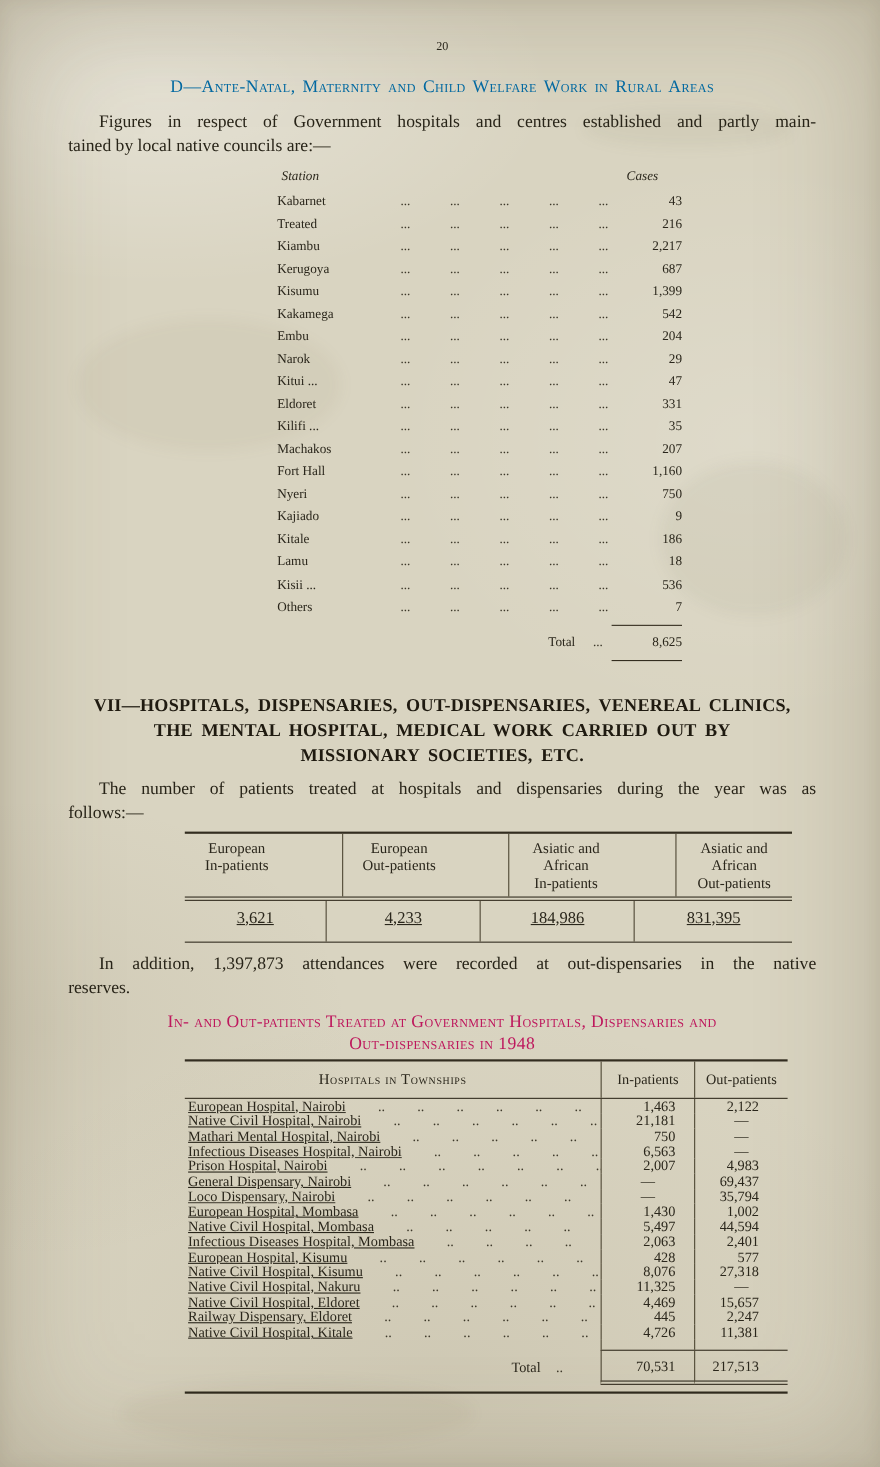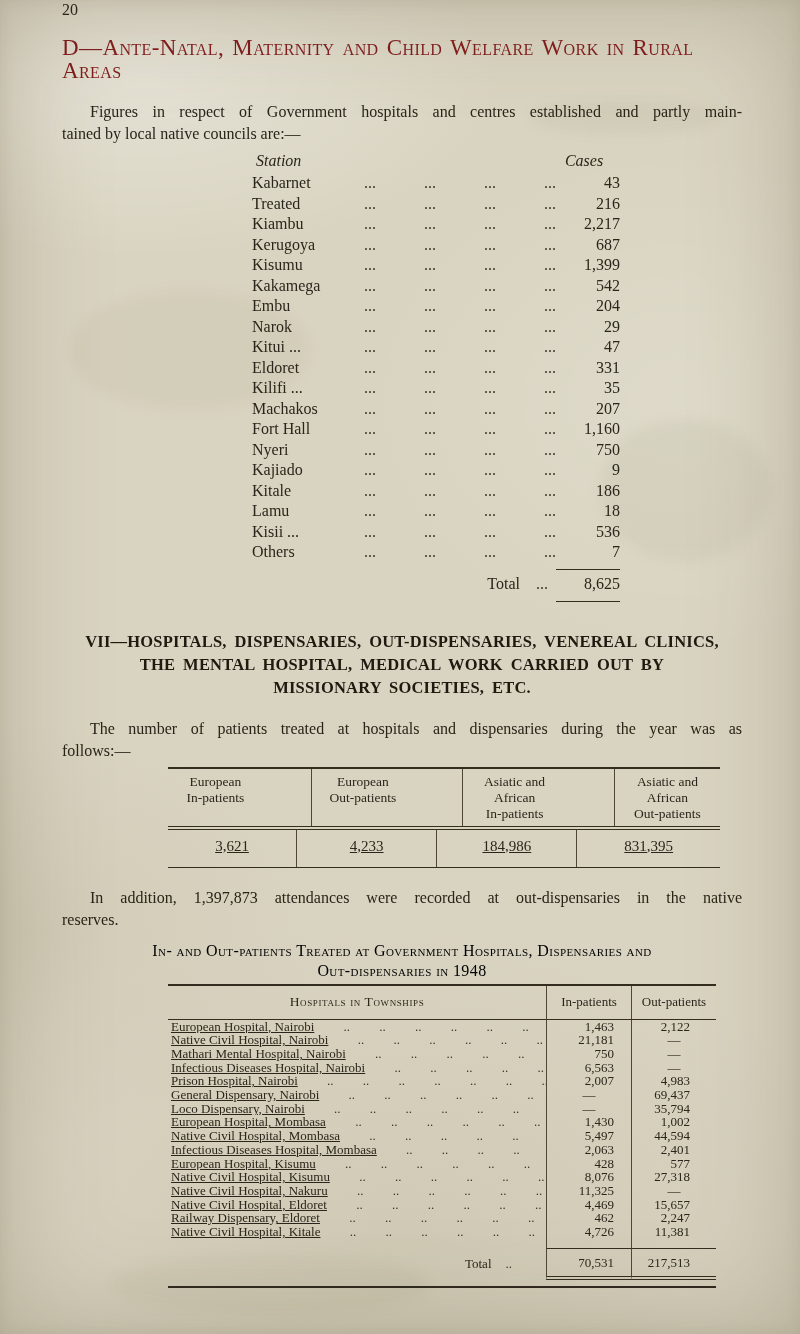"20" .pgnum { font-size: 16px -> 11px; margin-top: none -> 32px; text-align: none -> center }
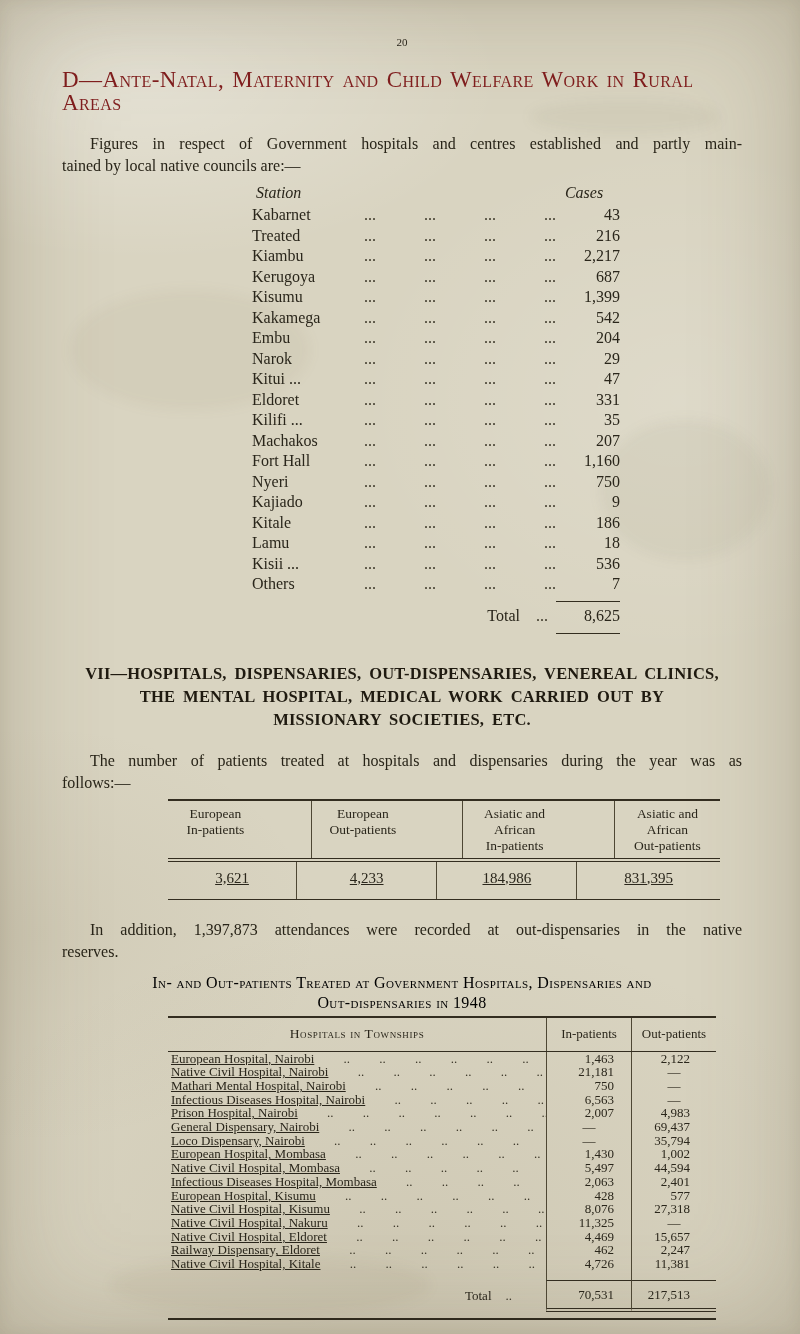"D—Ante-Natal, Maternity and Child" .dhead { color: #7f1d1d -> #0369a1; font-size: 23px -> 16px; text-align: left -> center }
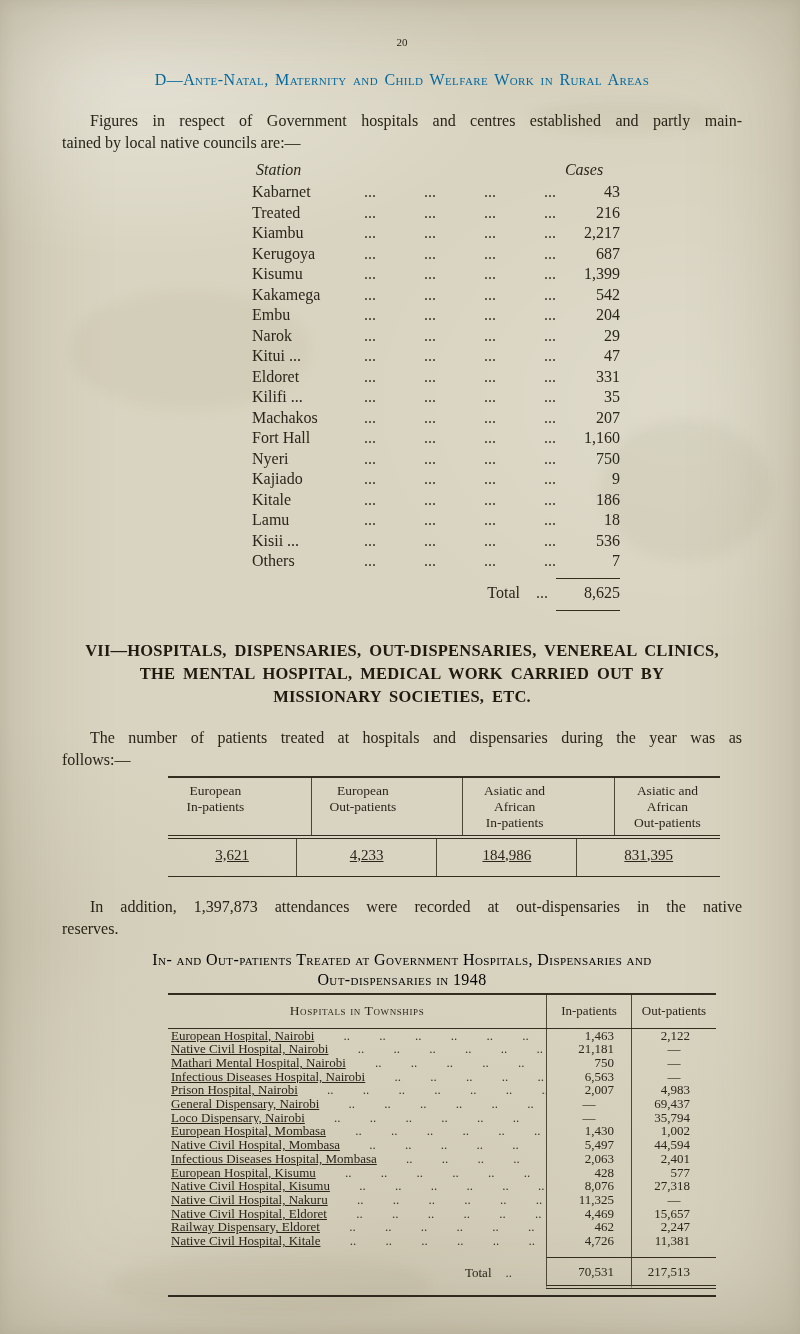"Figures in respect of Government" .para { margin-top: 19px -> 9px }
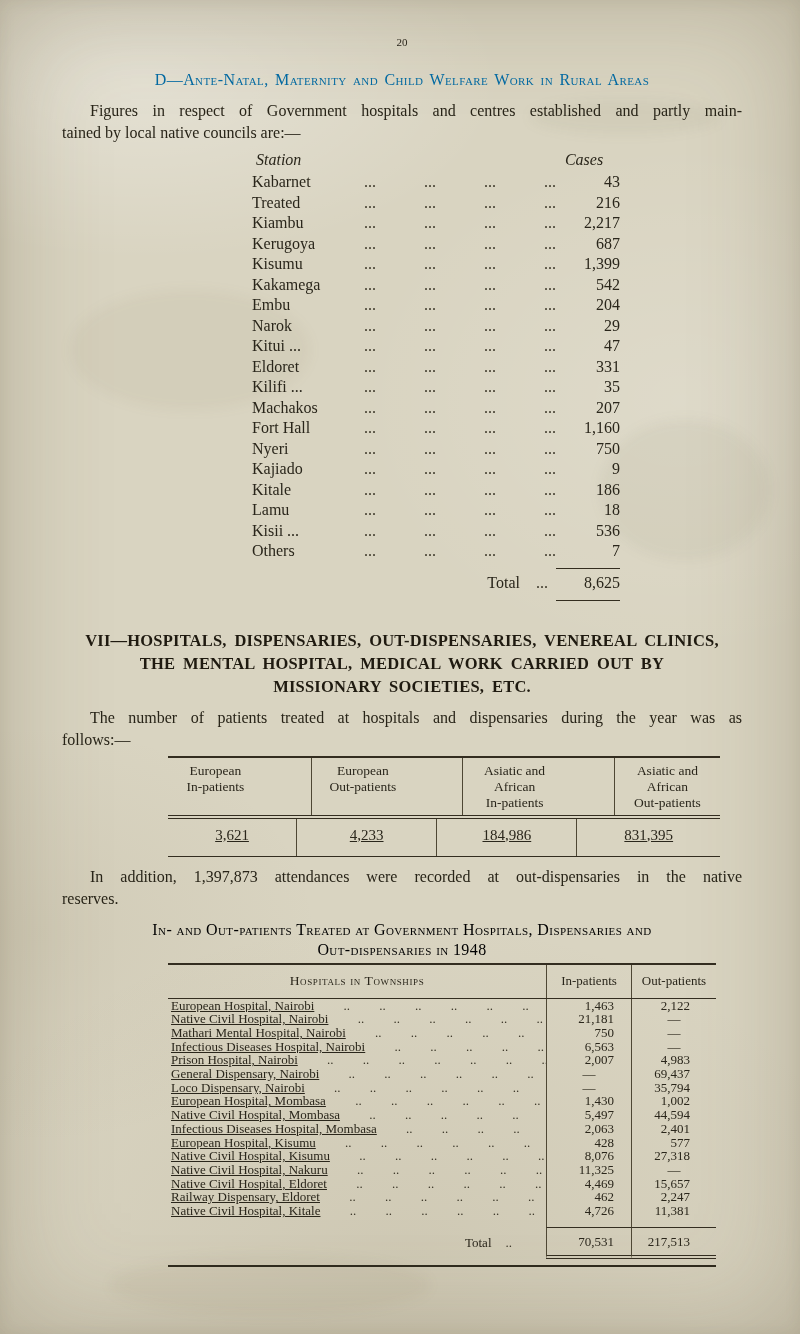"Station" .stations { font-size: 16px -> 12px }
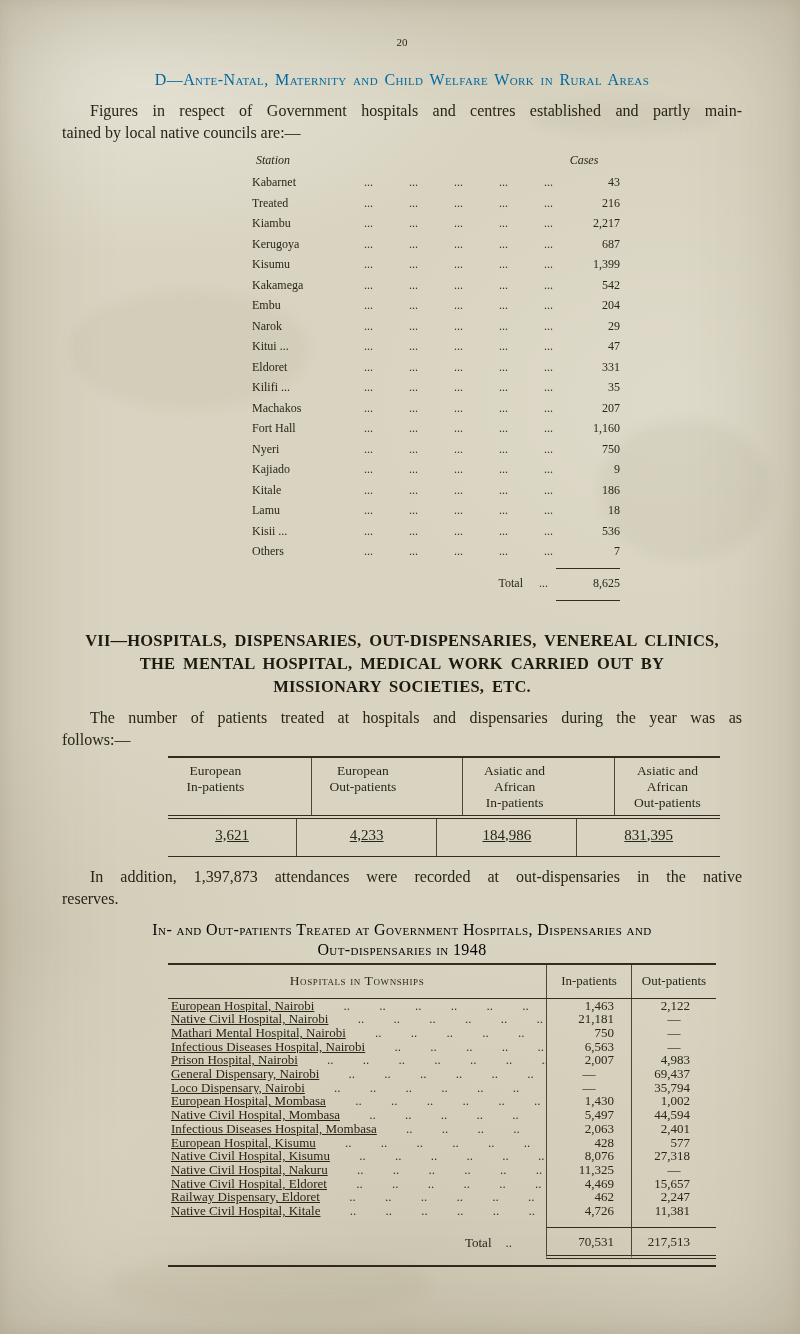"In- and Out-patients Treated at" .caption { color: #000000 -> #be185d }
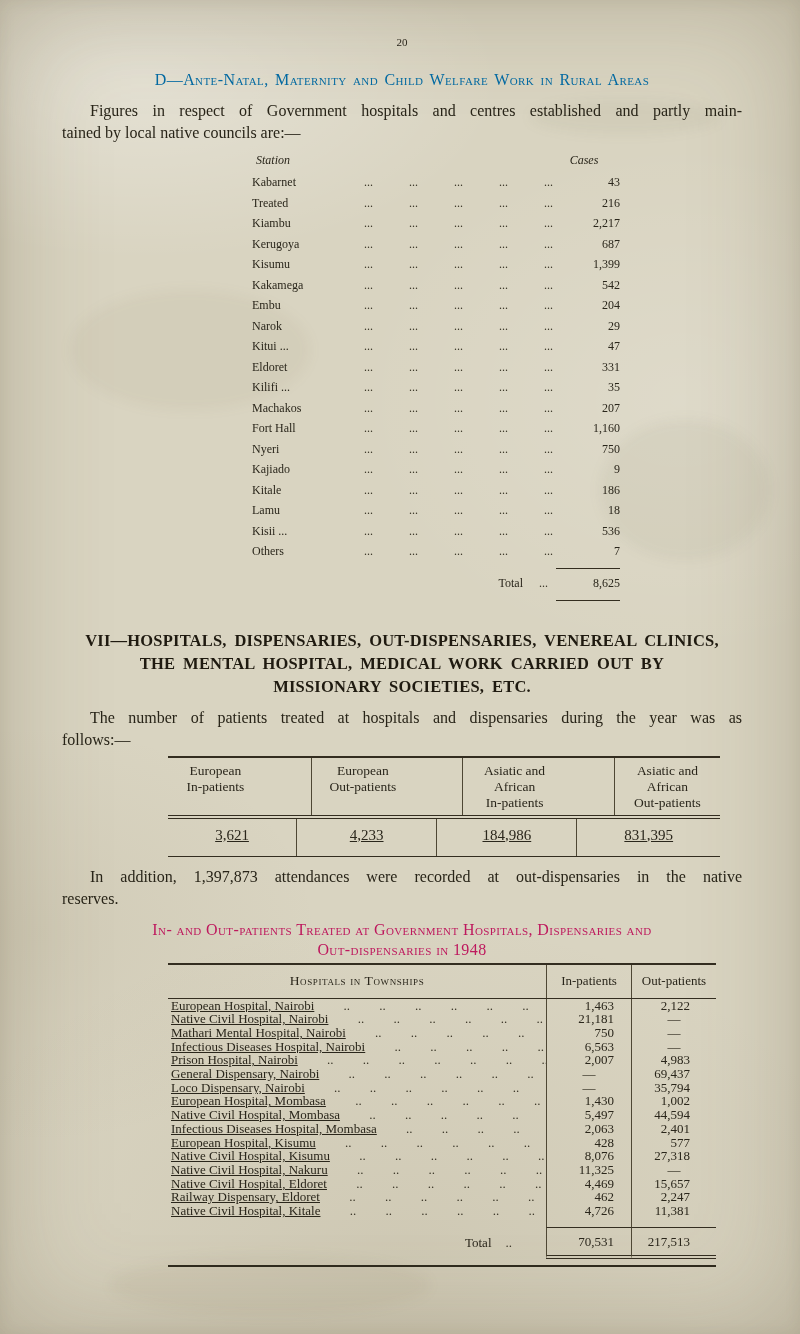"462" div.cin { text: 462 -> 445 }
